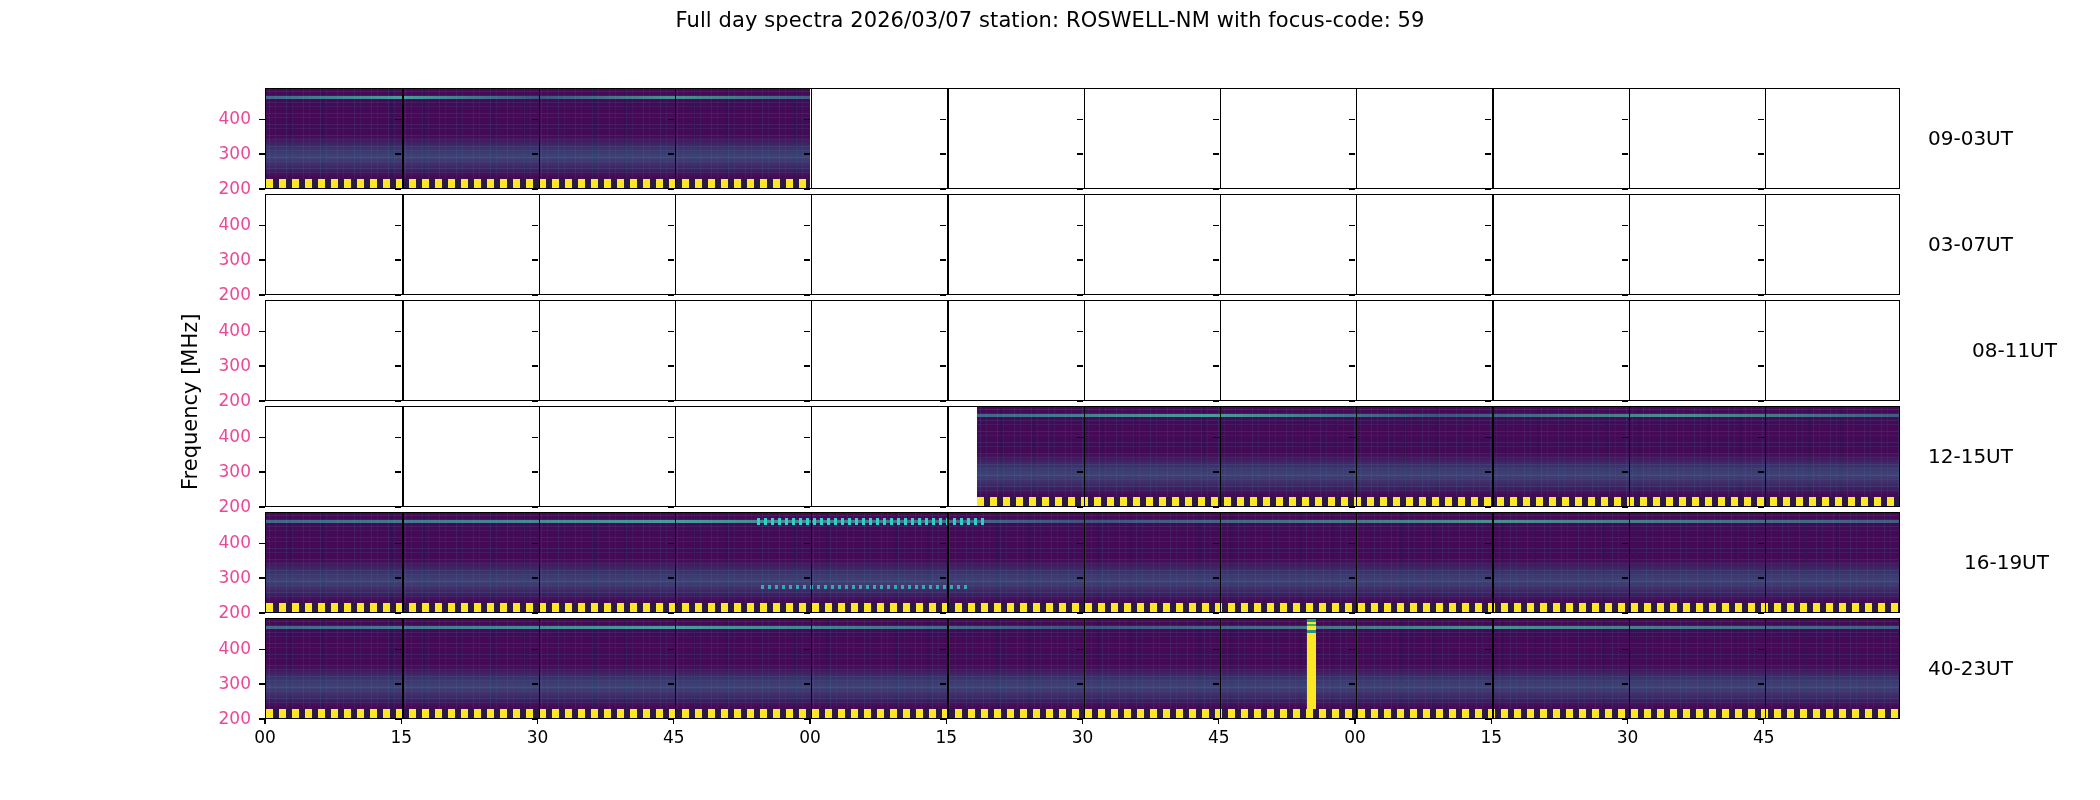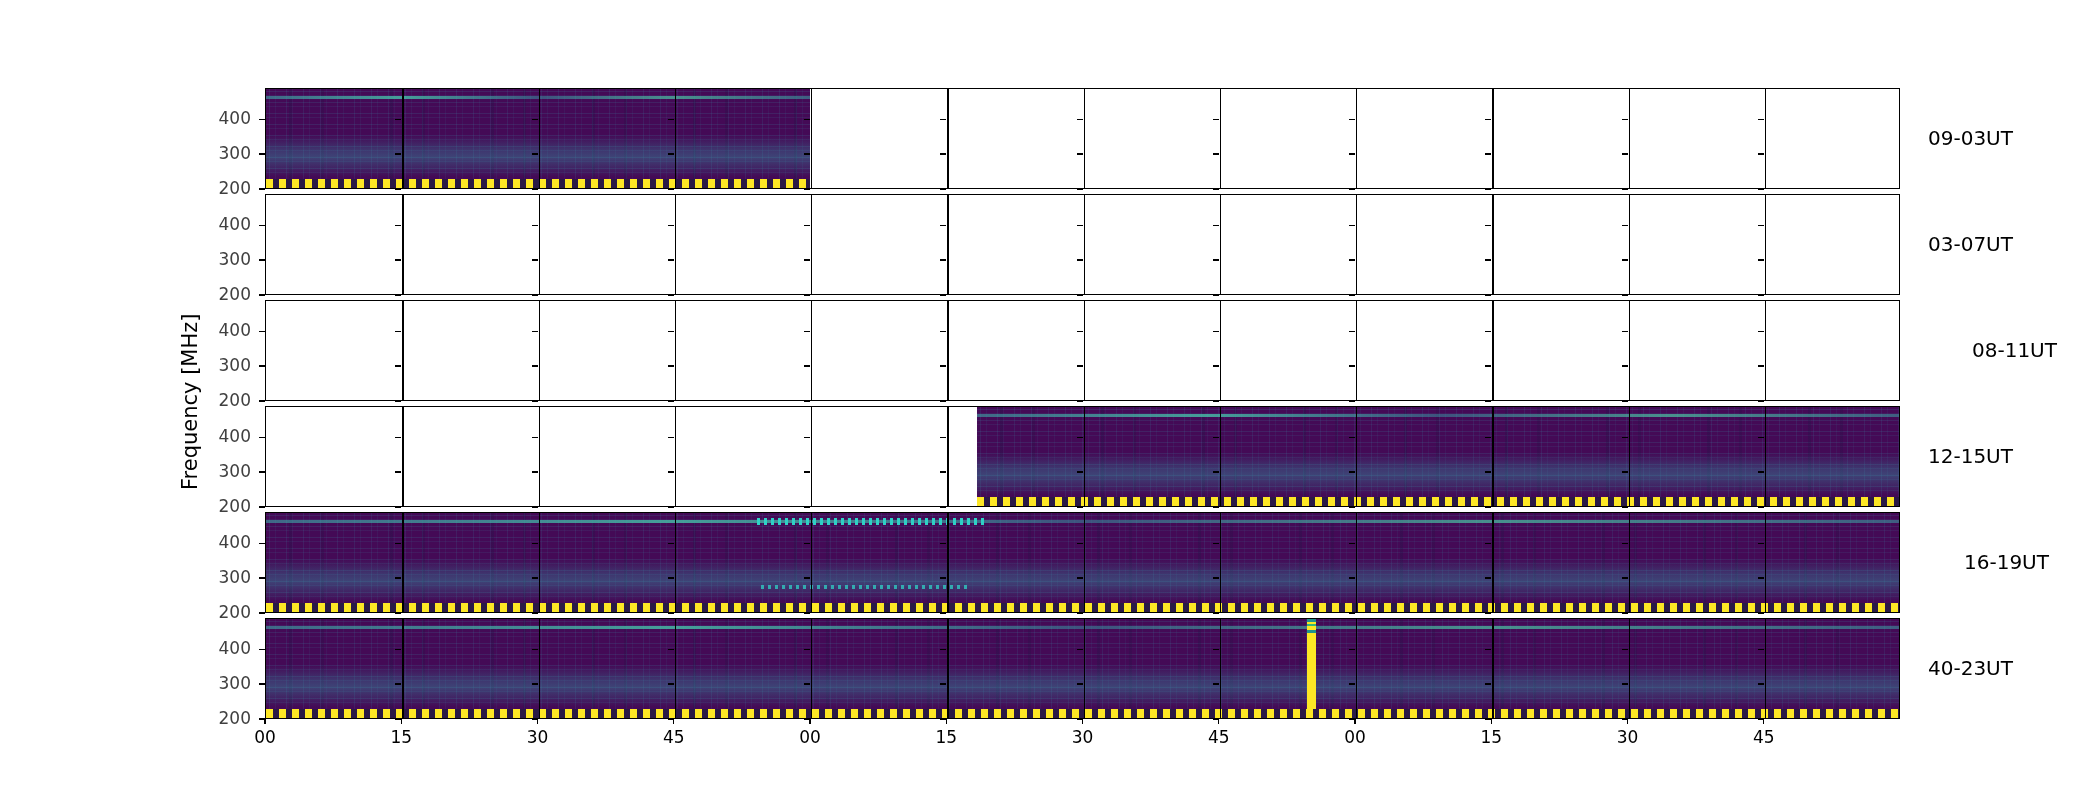"Full day spectra 2026/03/07 station:" div.title { html: none -> <div>Full day spectra 2026/03/07 station: ROSWELL-NM with focus-code: 59</div> }
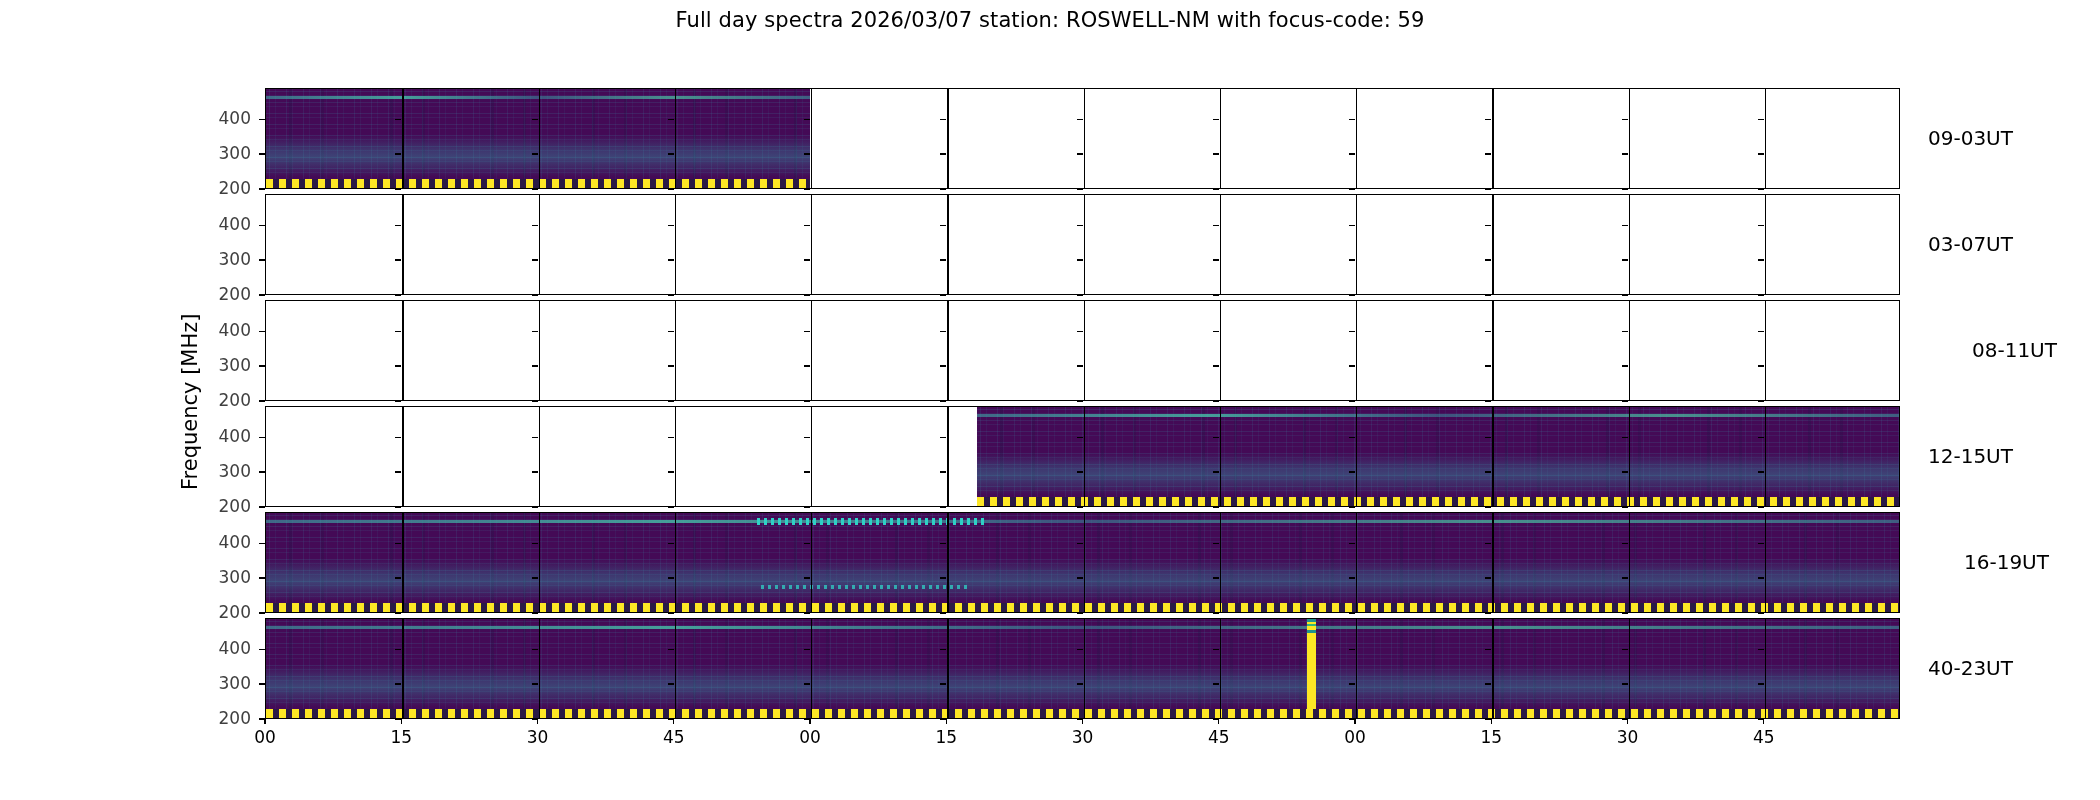"400" .ytlabel { color: #404040 -> #ec4899 }
